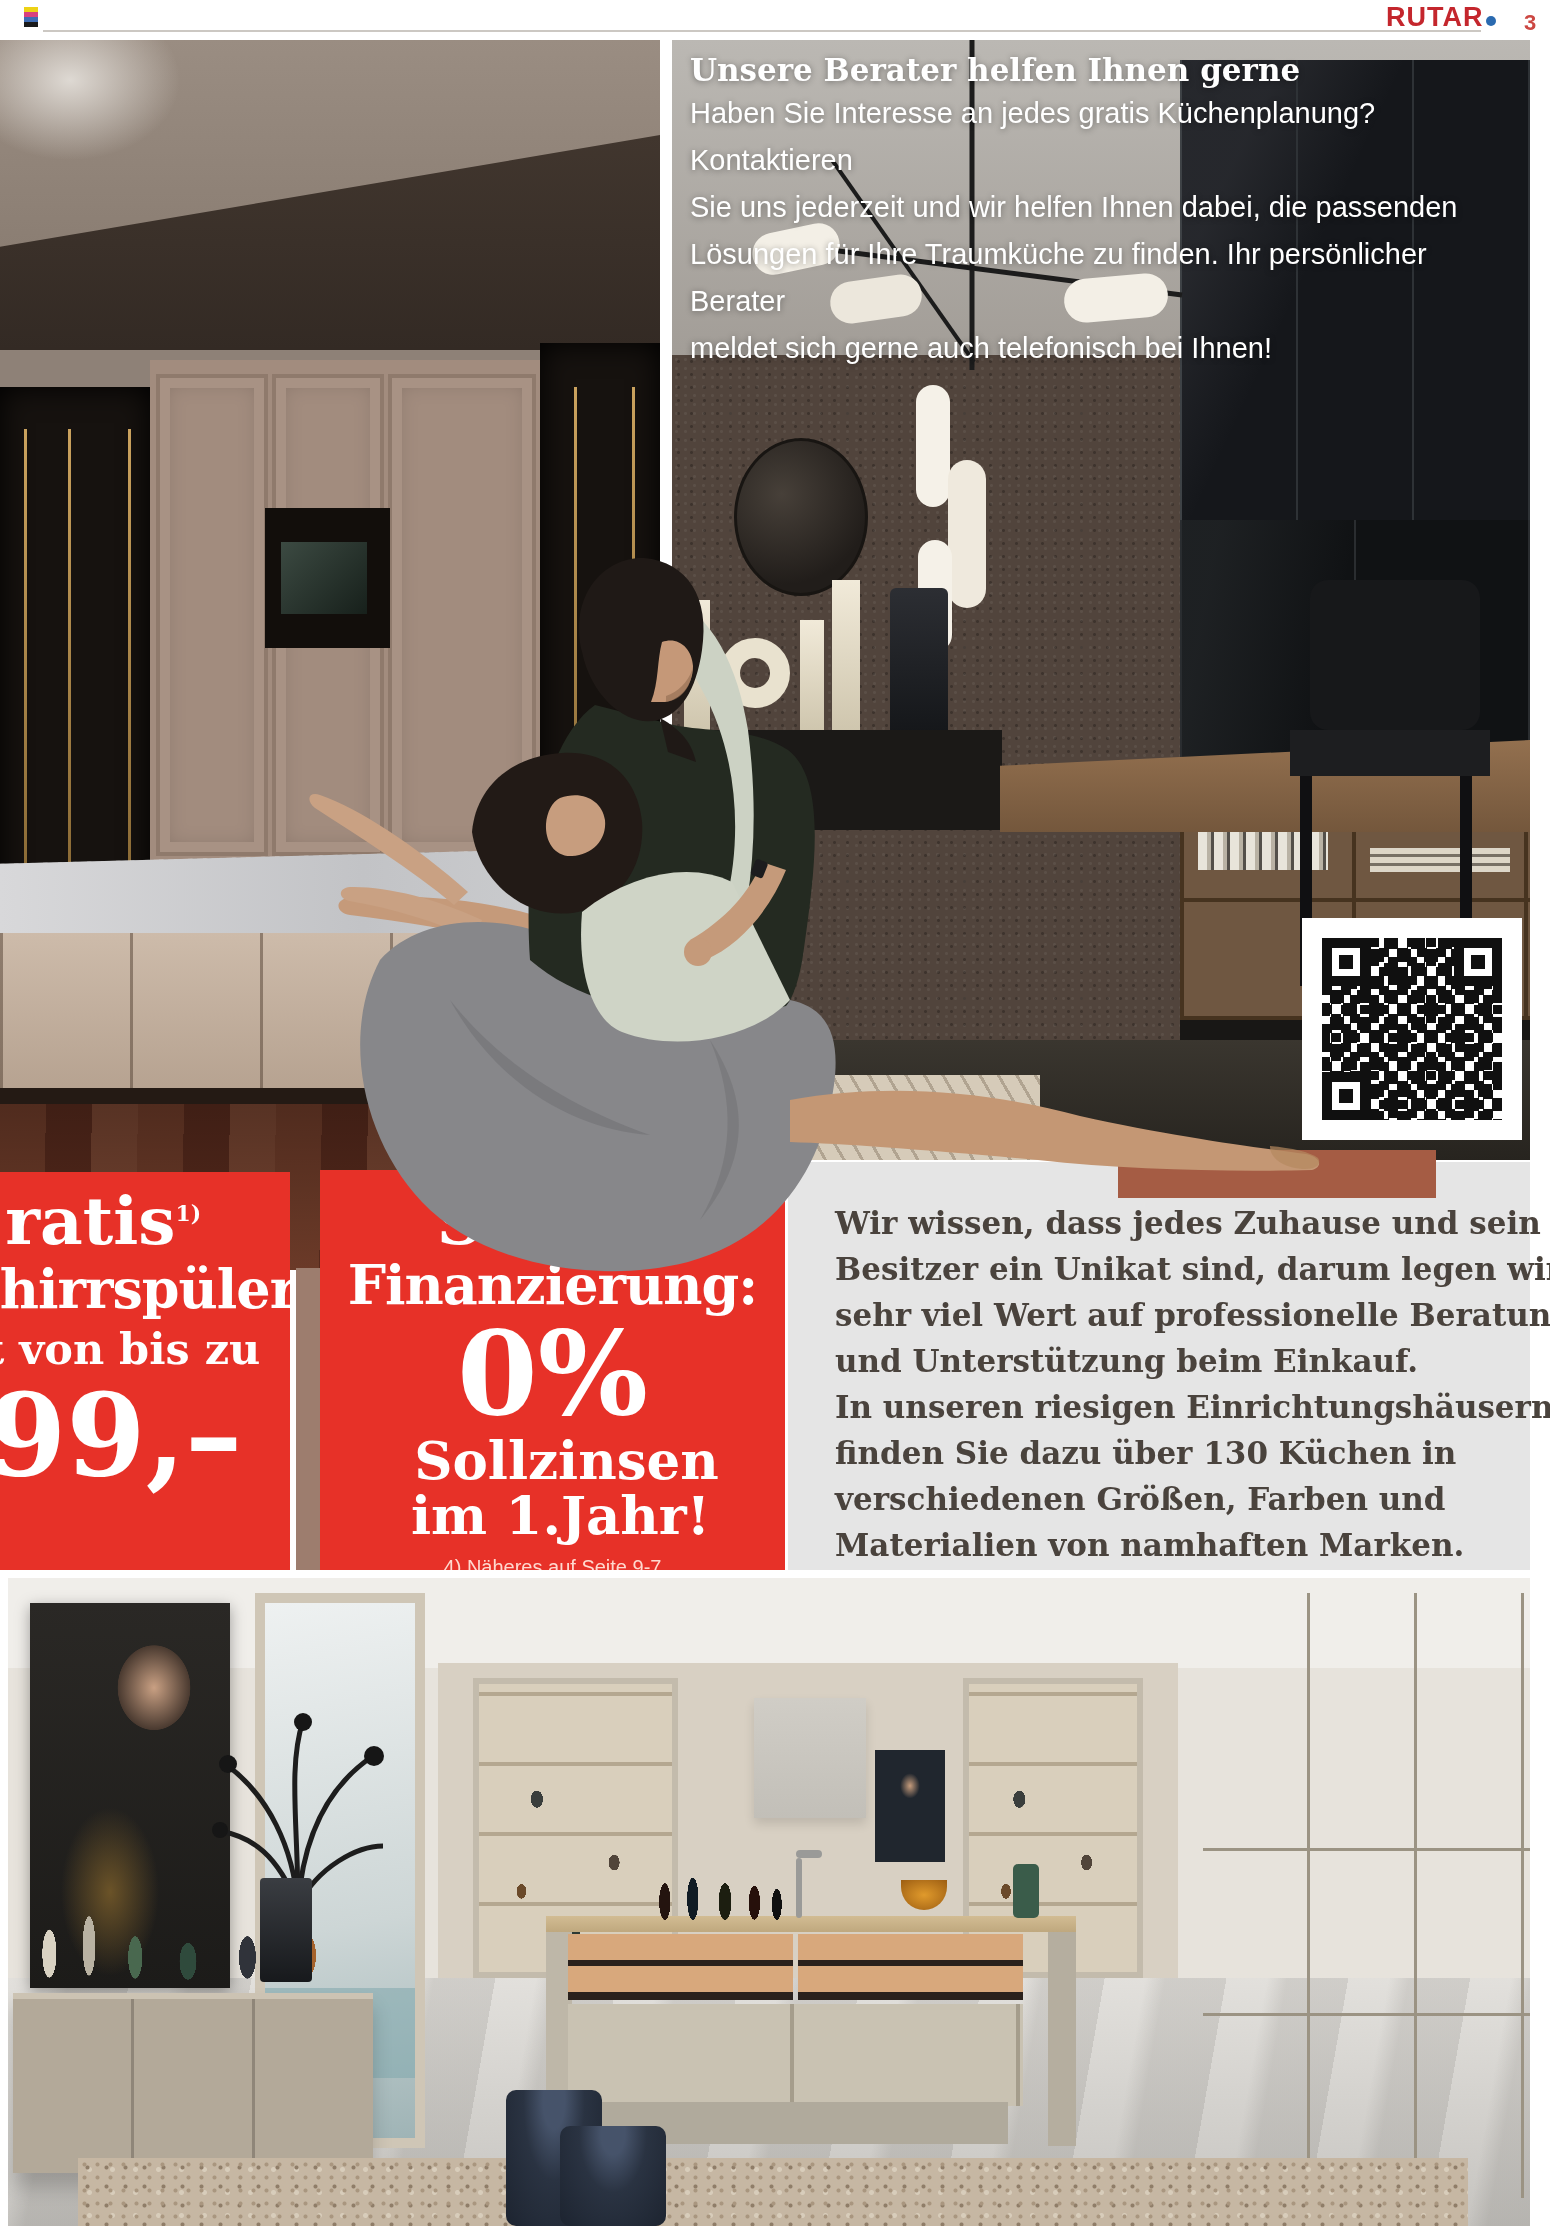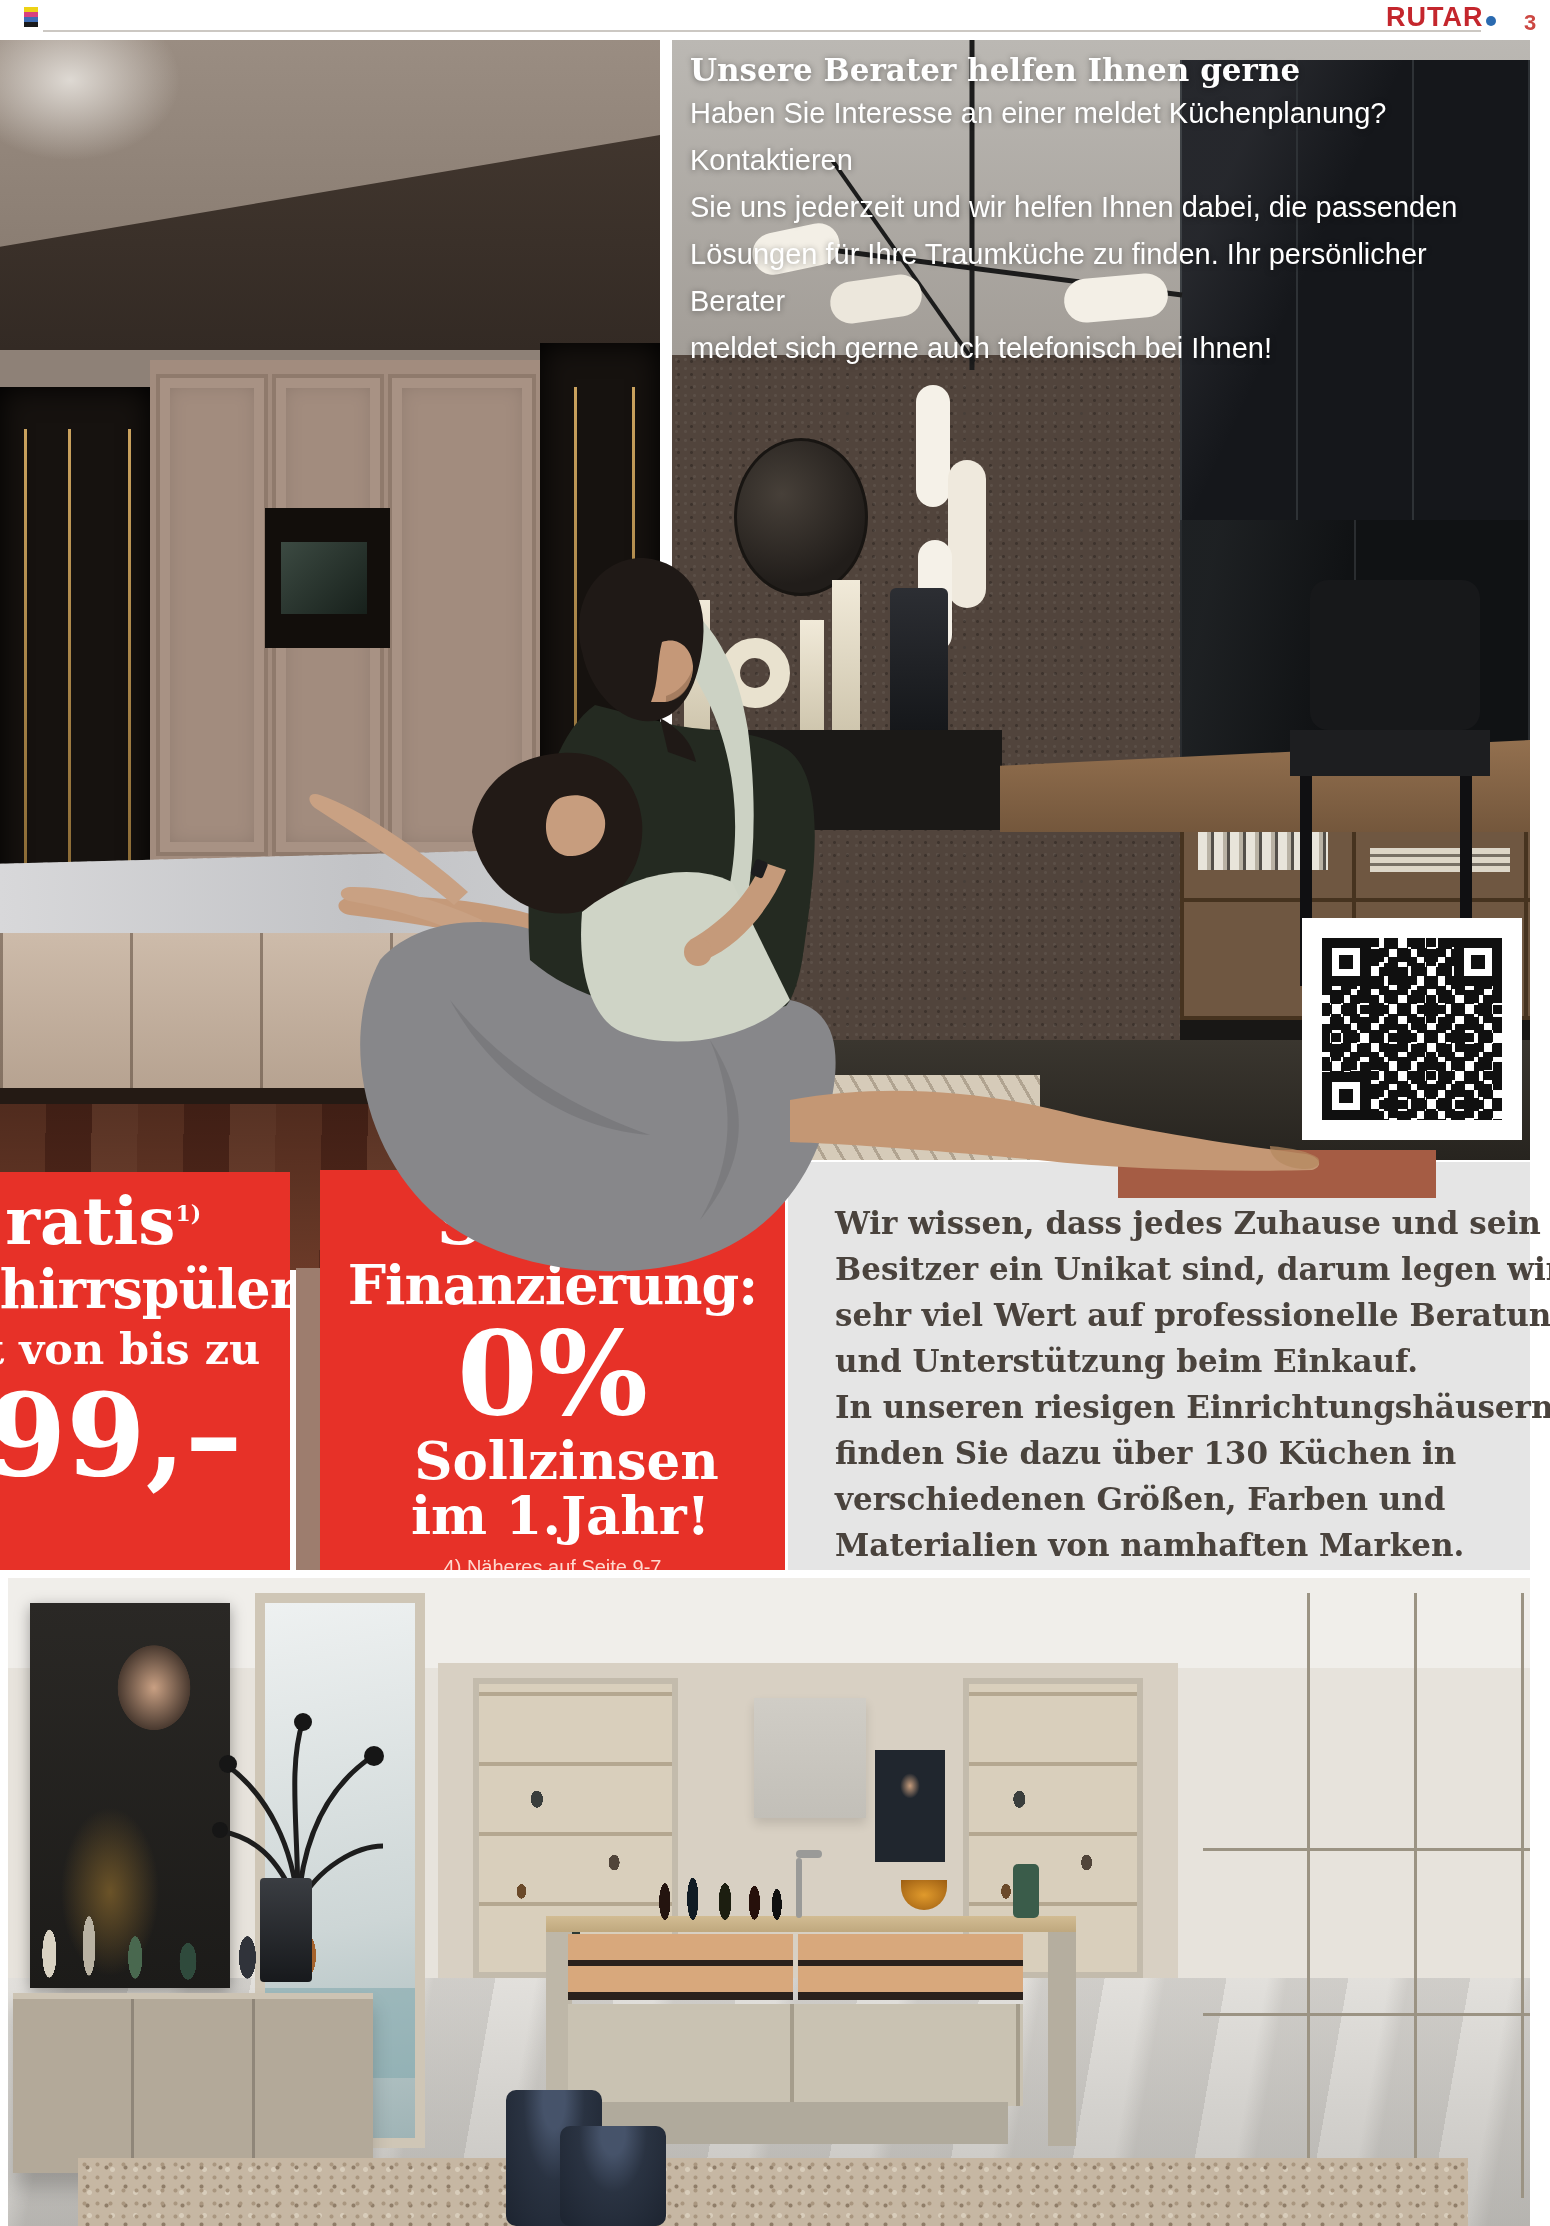"Haben Sie Interesse an einer" div.adv-line { text: einer meldet -> jedes gratis }
